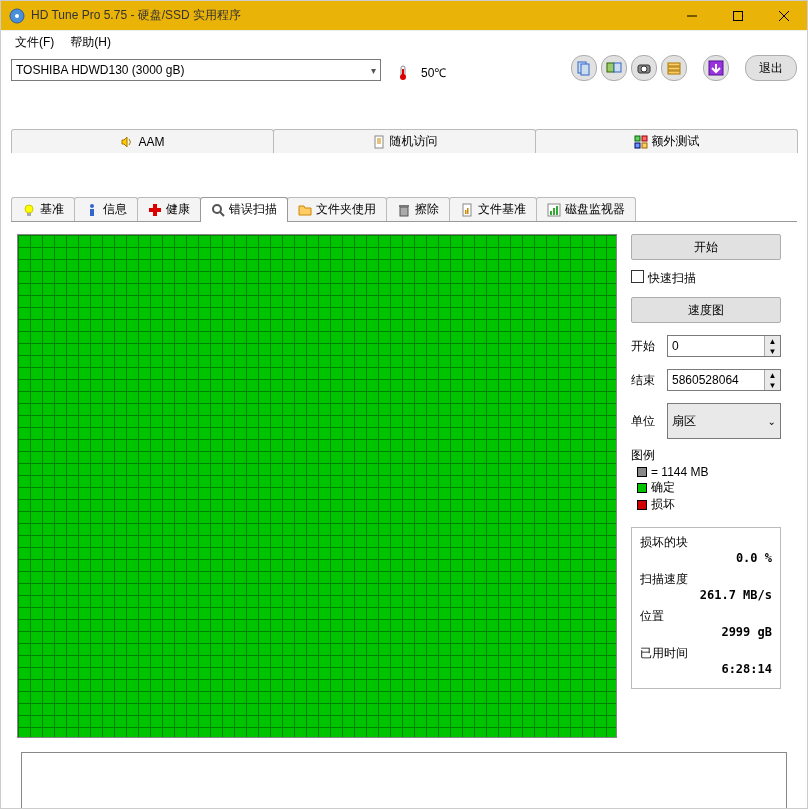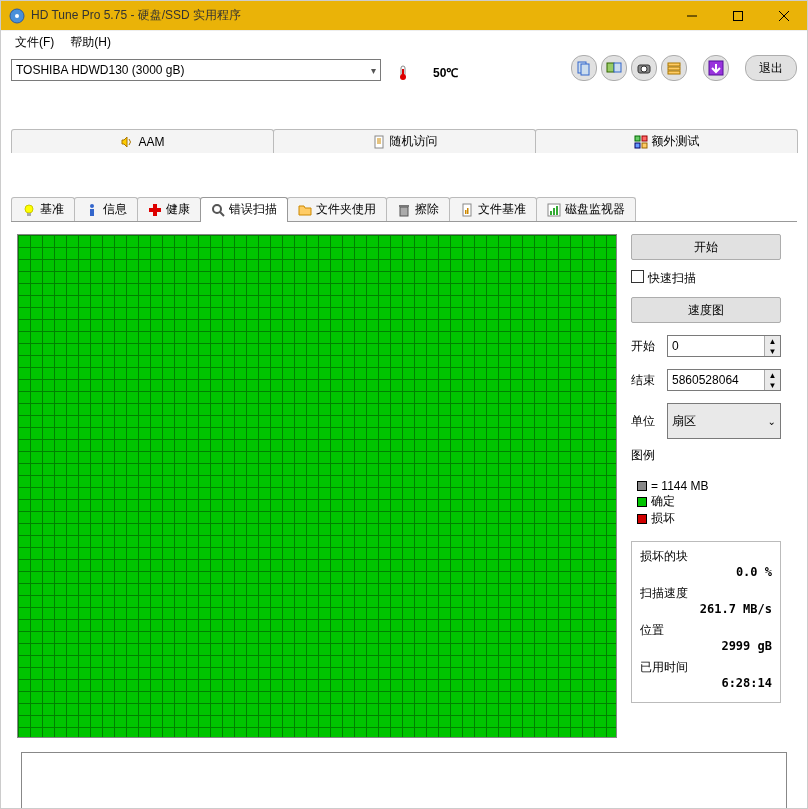"50℃" .temp { font-weight: bold -> normal; margin-left: 16px -> 4px }
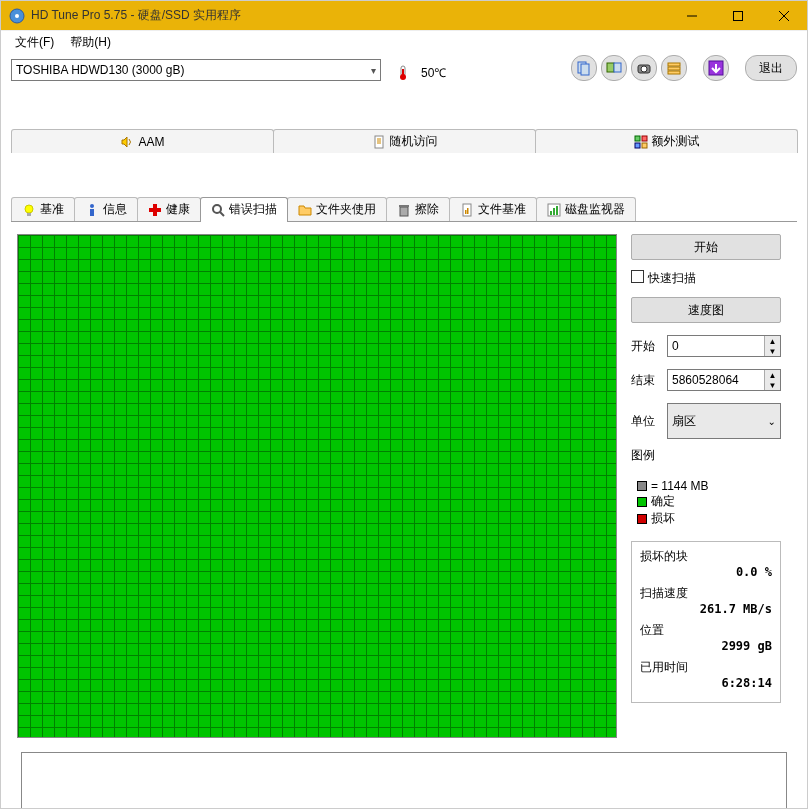"图例" .legend .hd { margin-bottom: 15px -> 1px }
